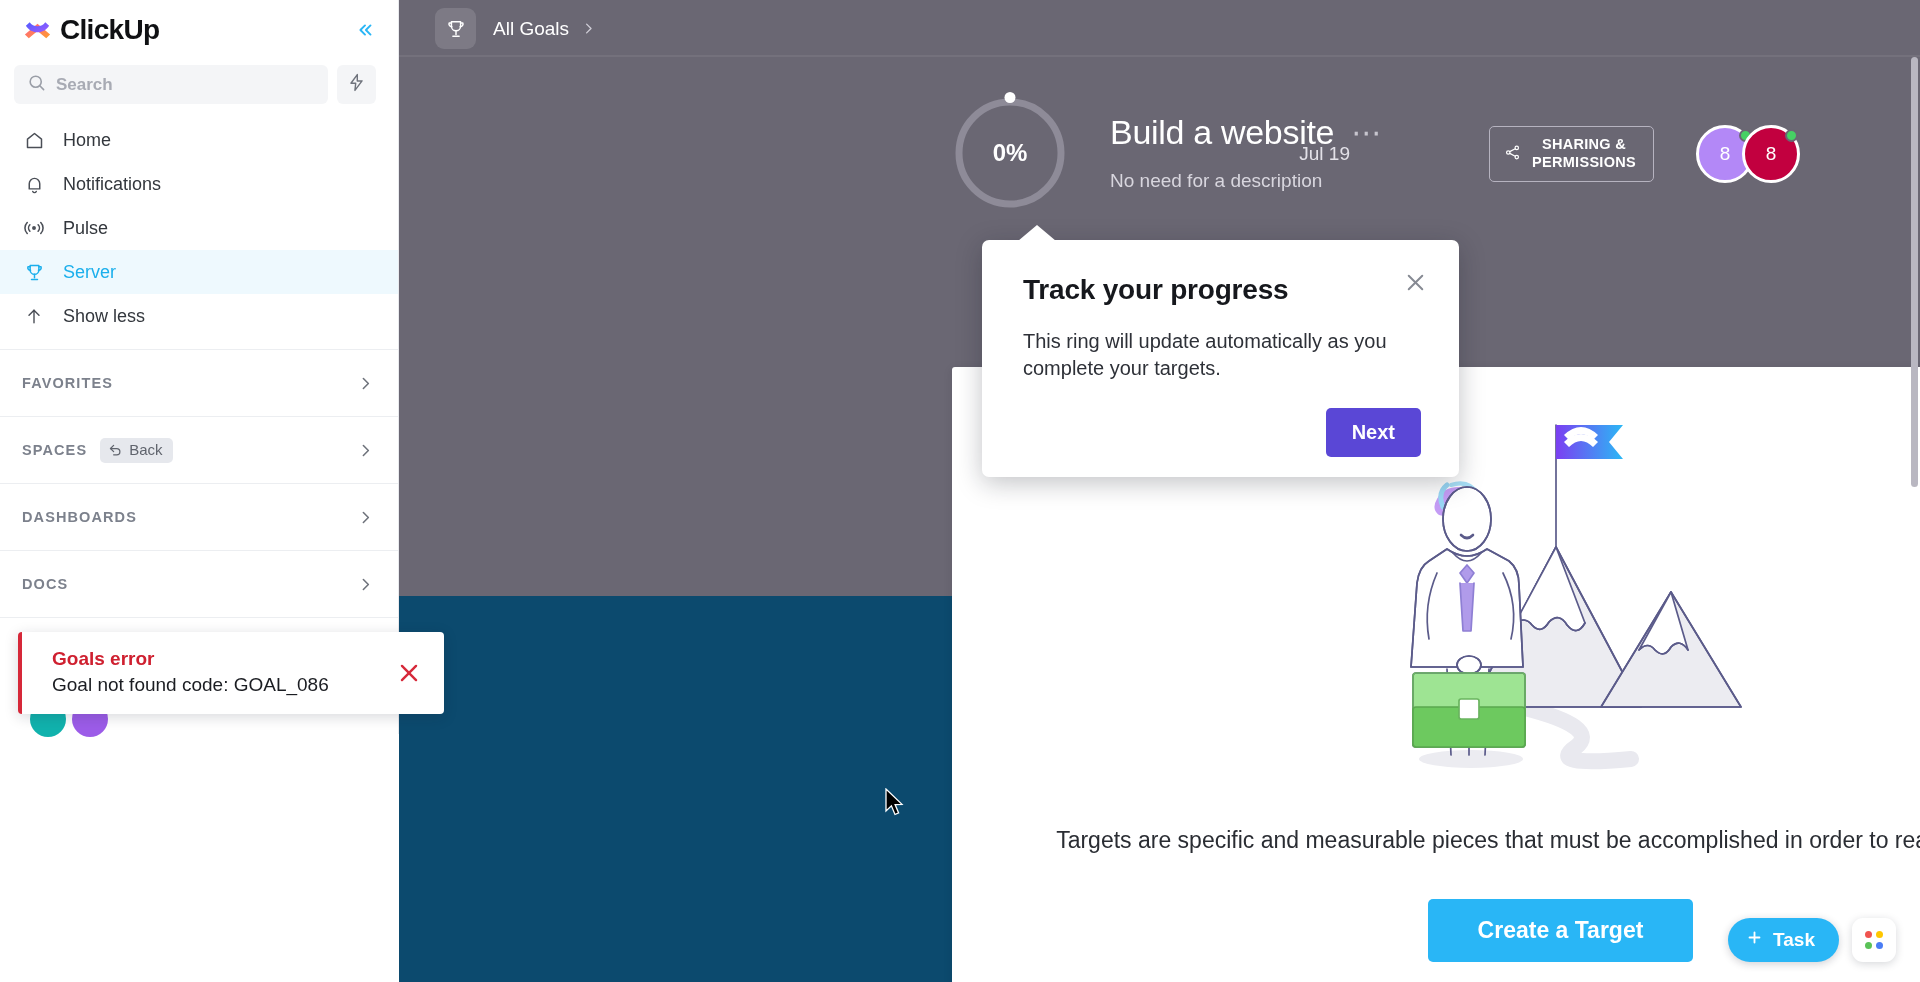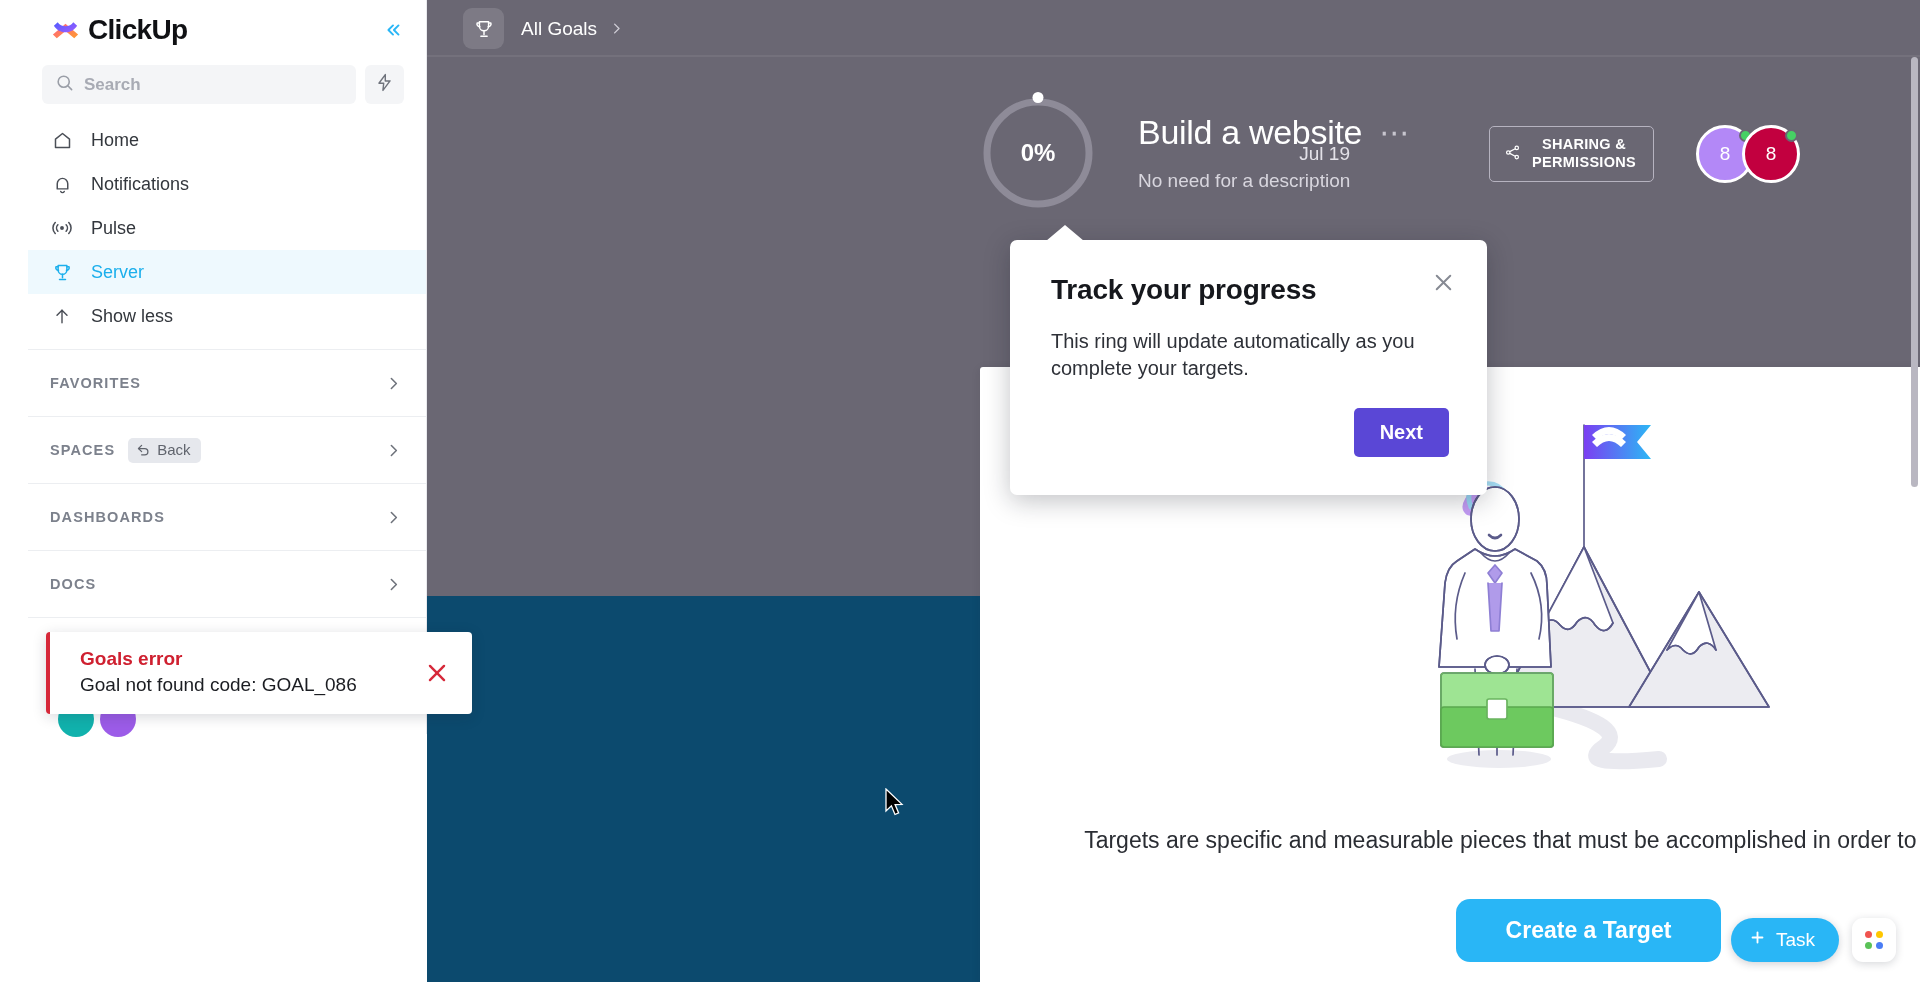"ClickUp" .sidebar { margin-left: 28px -> none }
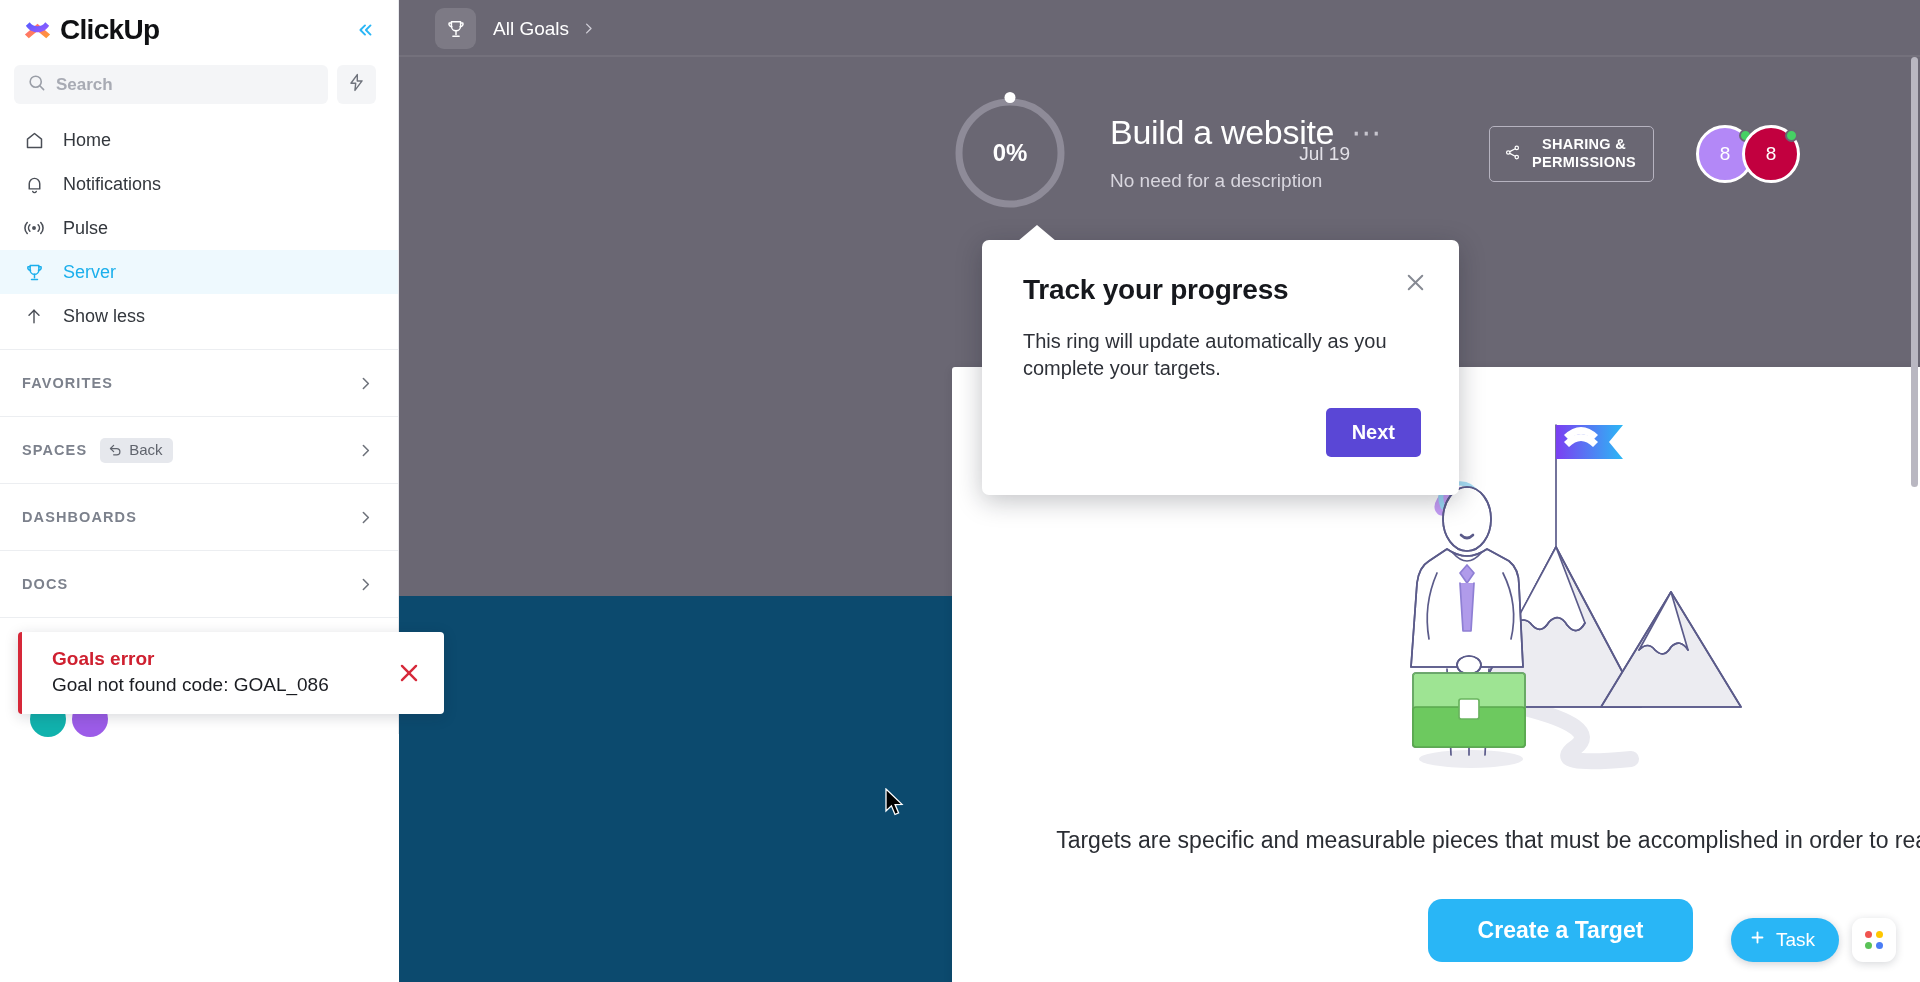"Track your progress" .popover { padding: 34px 38px 38px 41px -> 34px 38px 20px 41px }
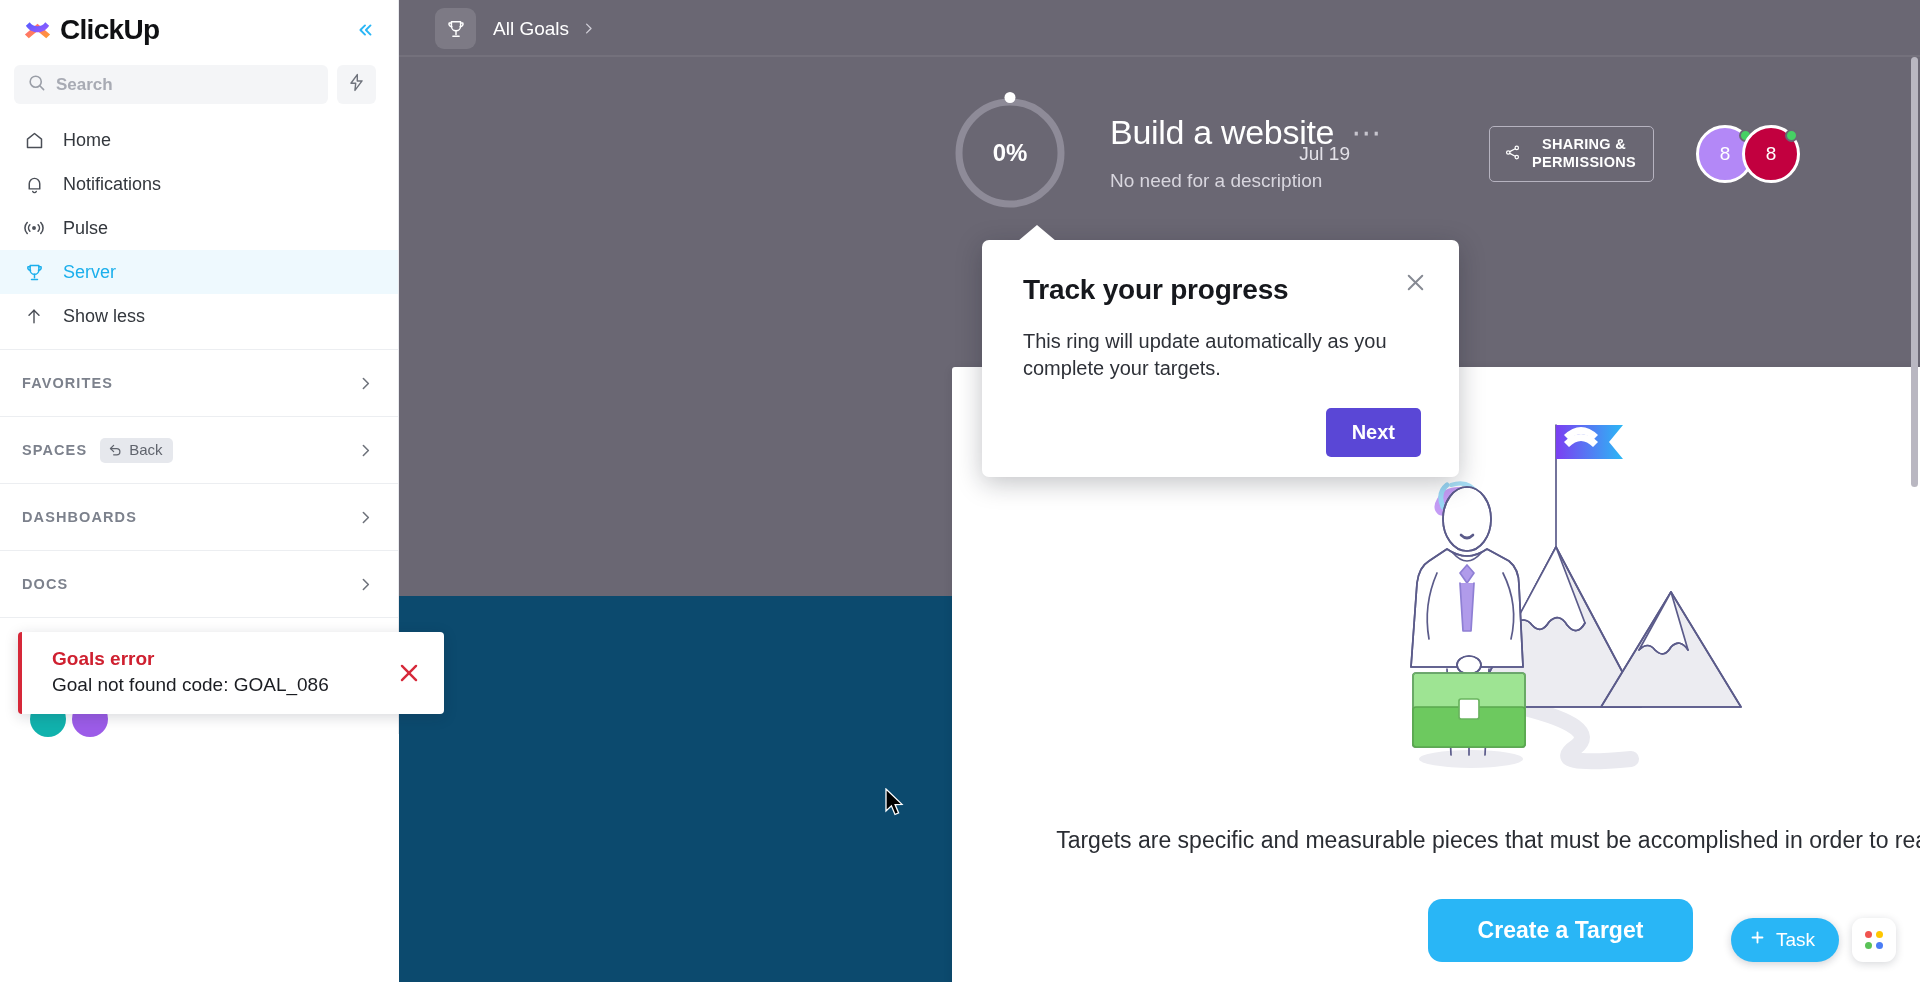"Create a Target" .cta { border-radius: 14px -> 5px }
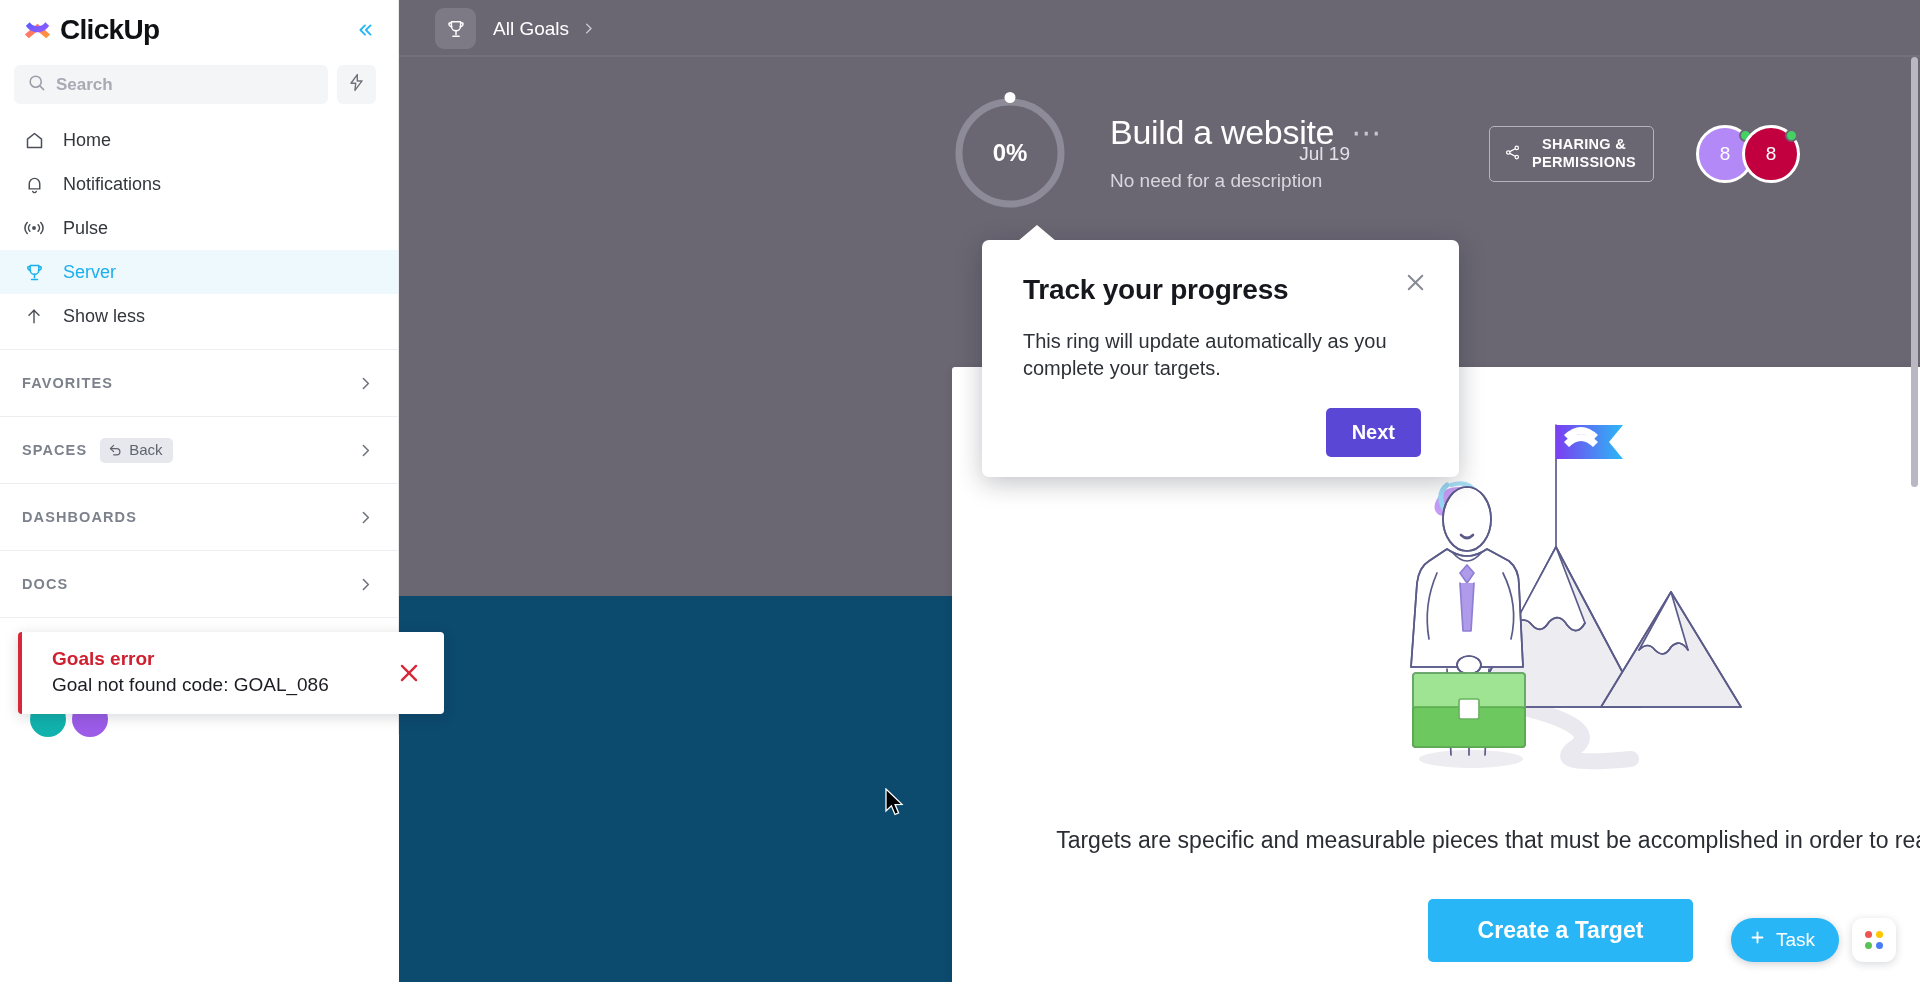"Task" .fab-task { font-weight: normal -> bold }
